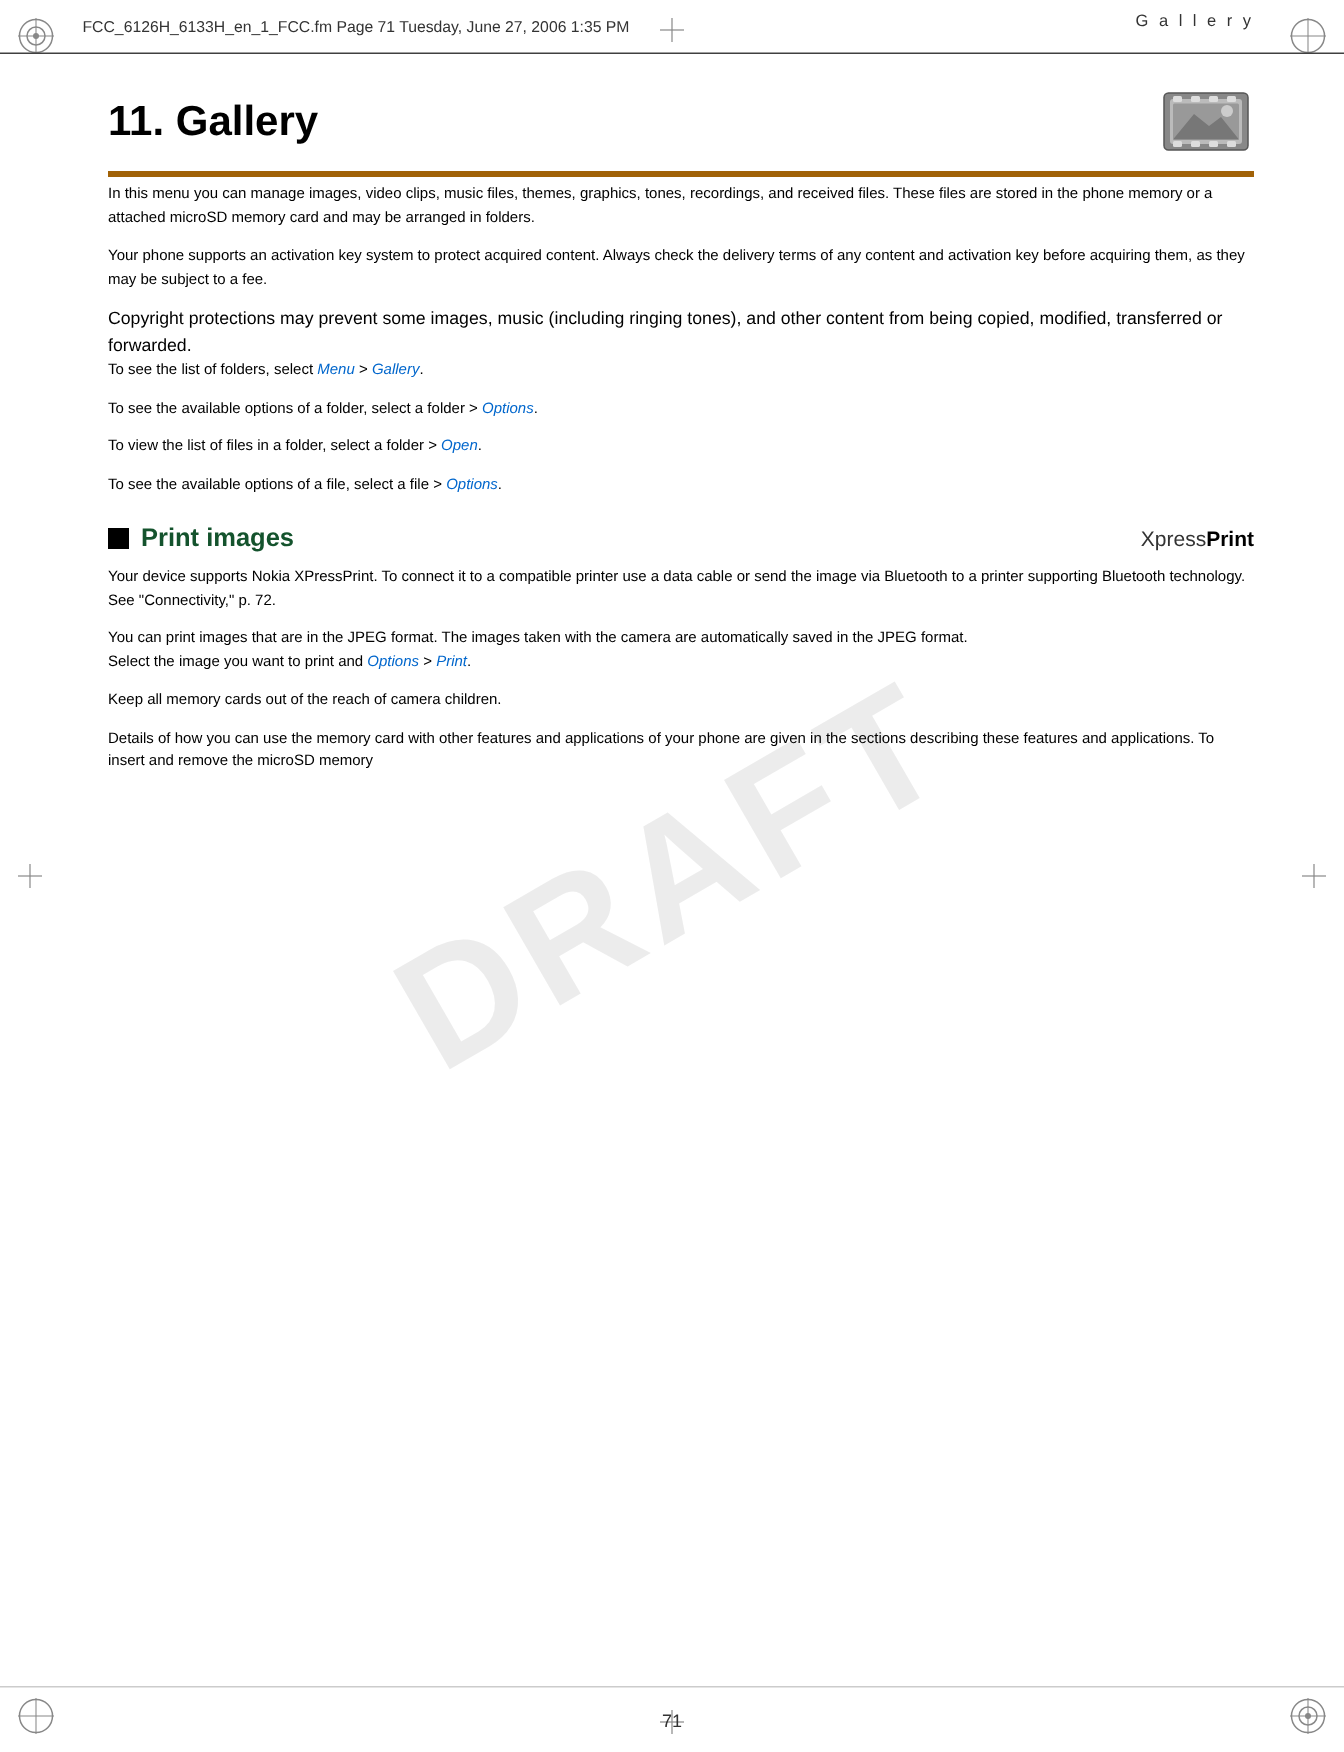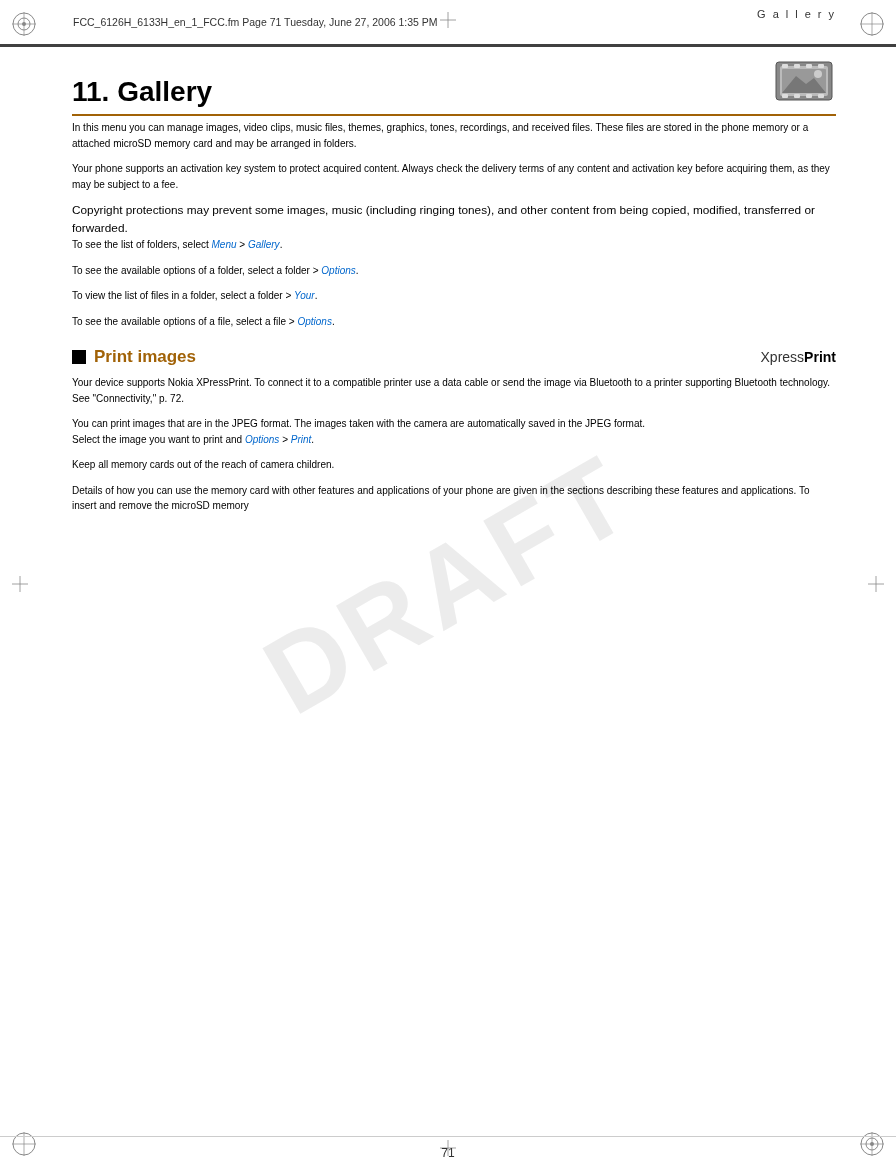"FCC_6126H_6133H_en_1_FCC.fm Page 71" .file-info-bar { border-bottom: 3px solid #404040 -> 1px solid #404040; height: 47px -> 36px; padding: 0 73px -> 0 55px }
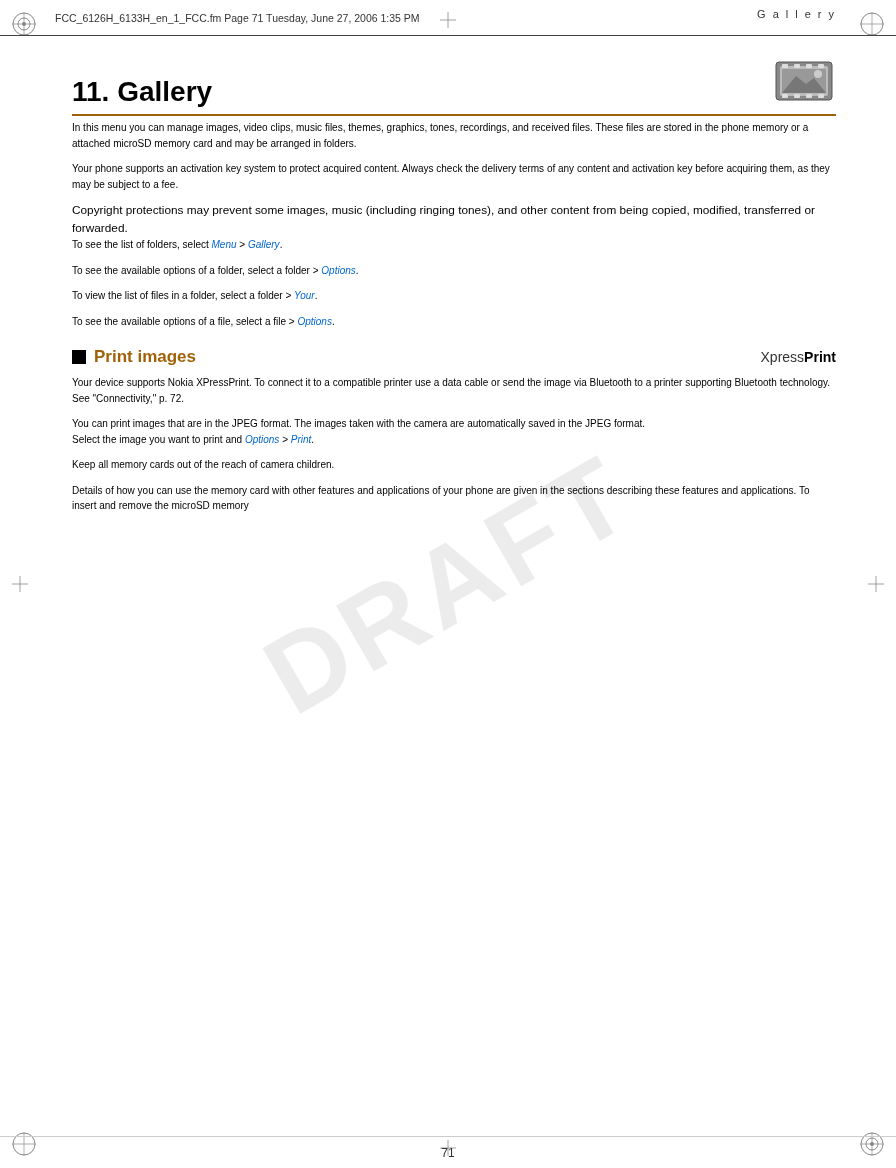"11. Gallery" .chapter-title-area { align-items: flex-end -> center; border-bottom: 2px solid #a16207 -> 4px solid #a16207 }
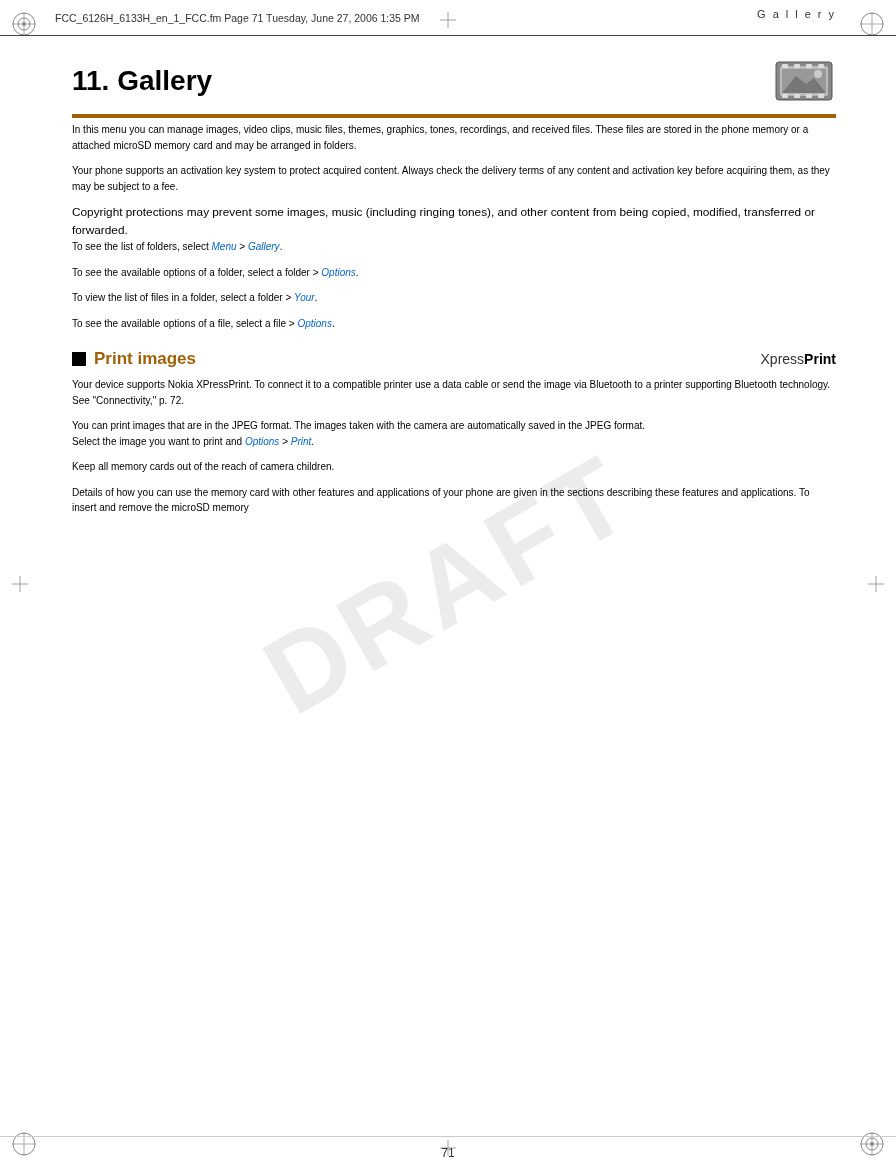"Your" span.link-plain-blue { text: Your -> Open }
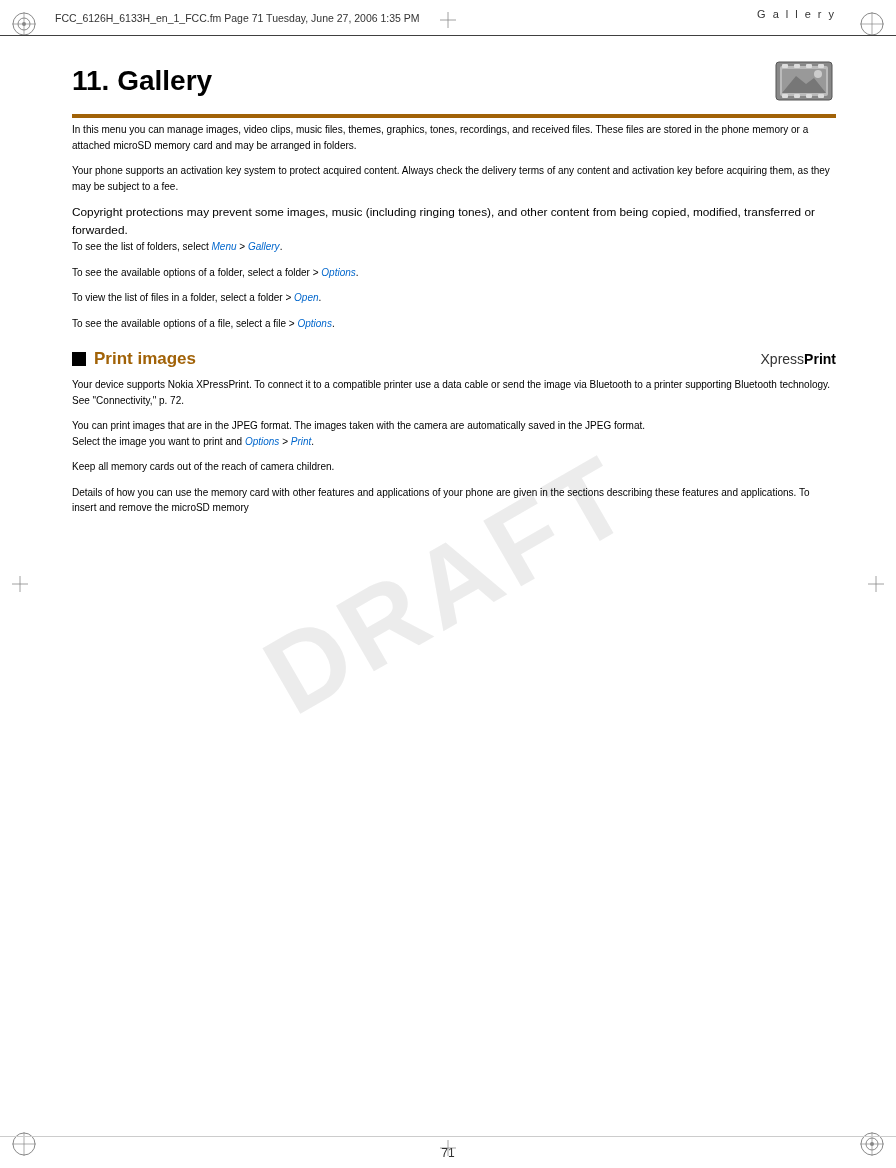"Print images" .section-heading-text { color: #a16207 -> #14532d }
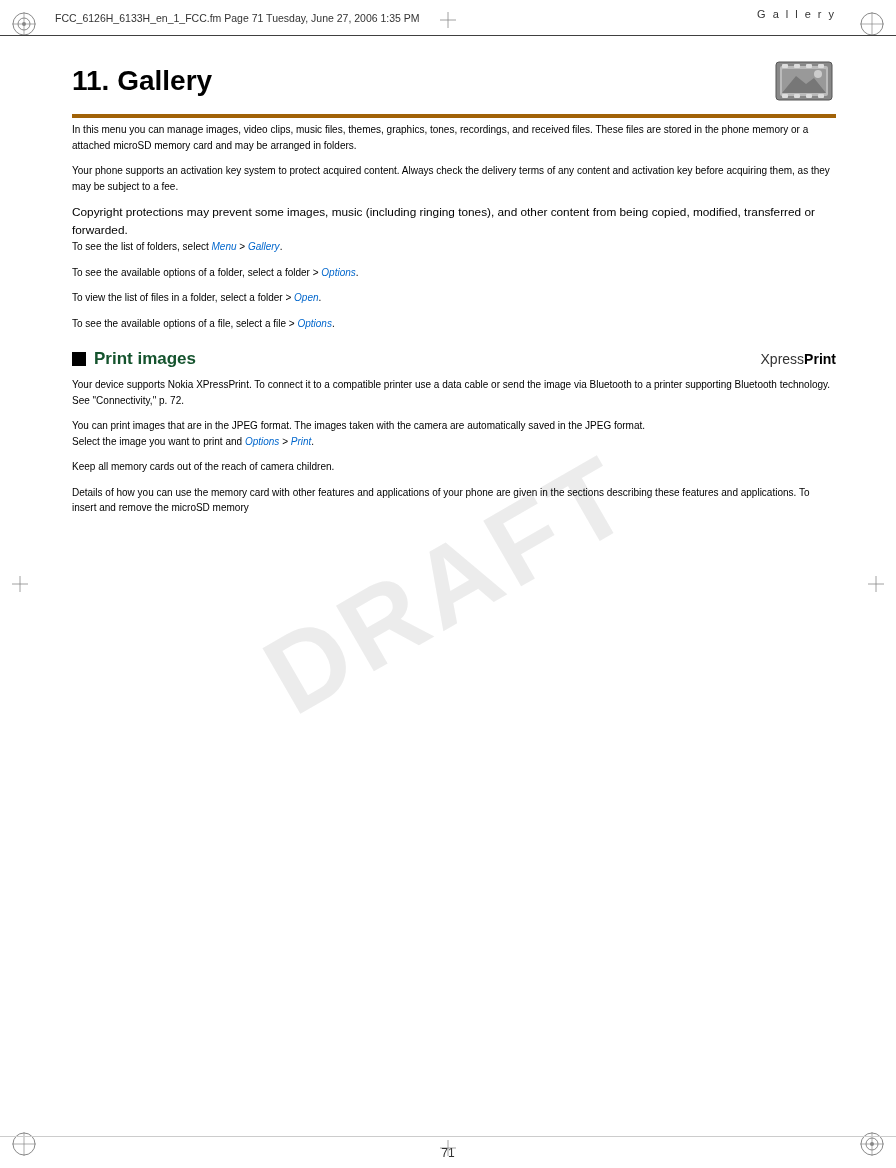"71" .footer-bar { height: 32px -> 44px }
